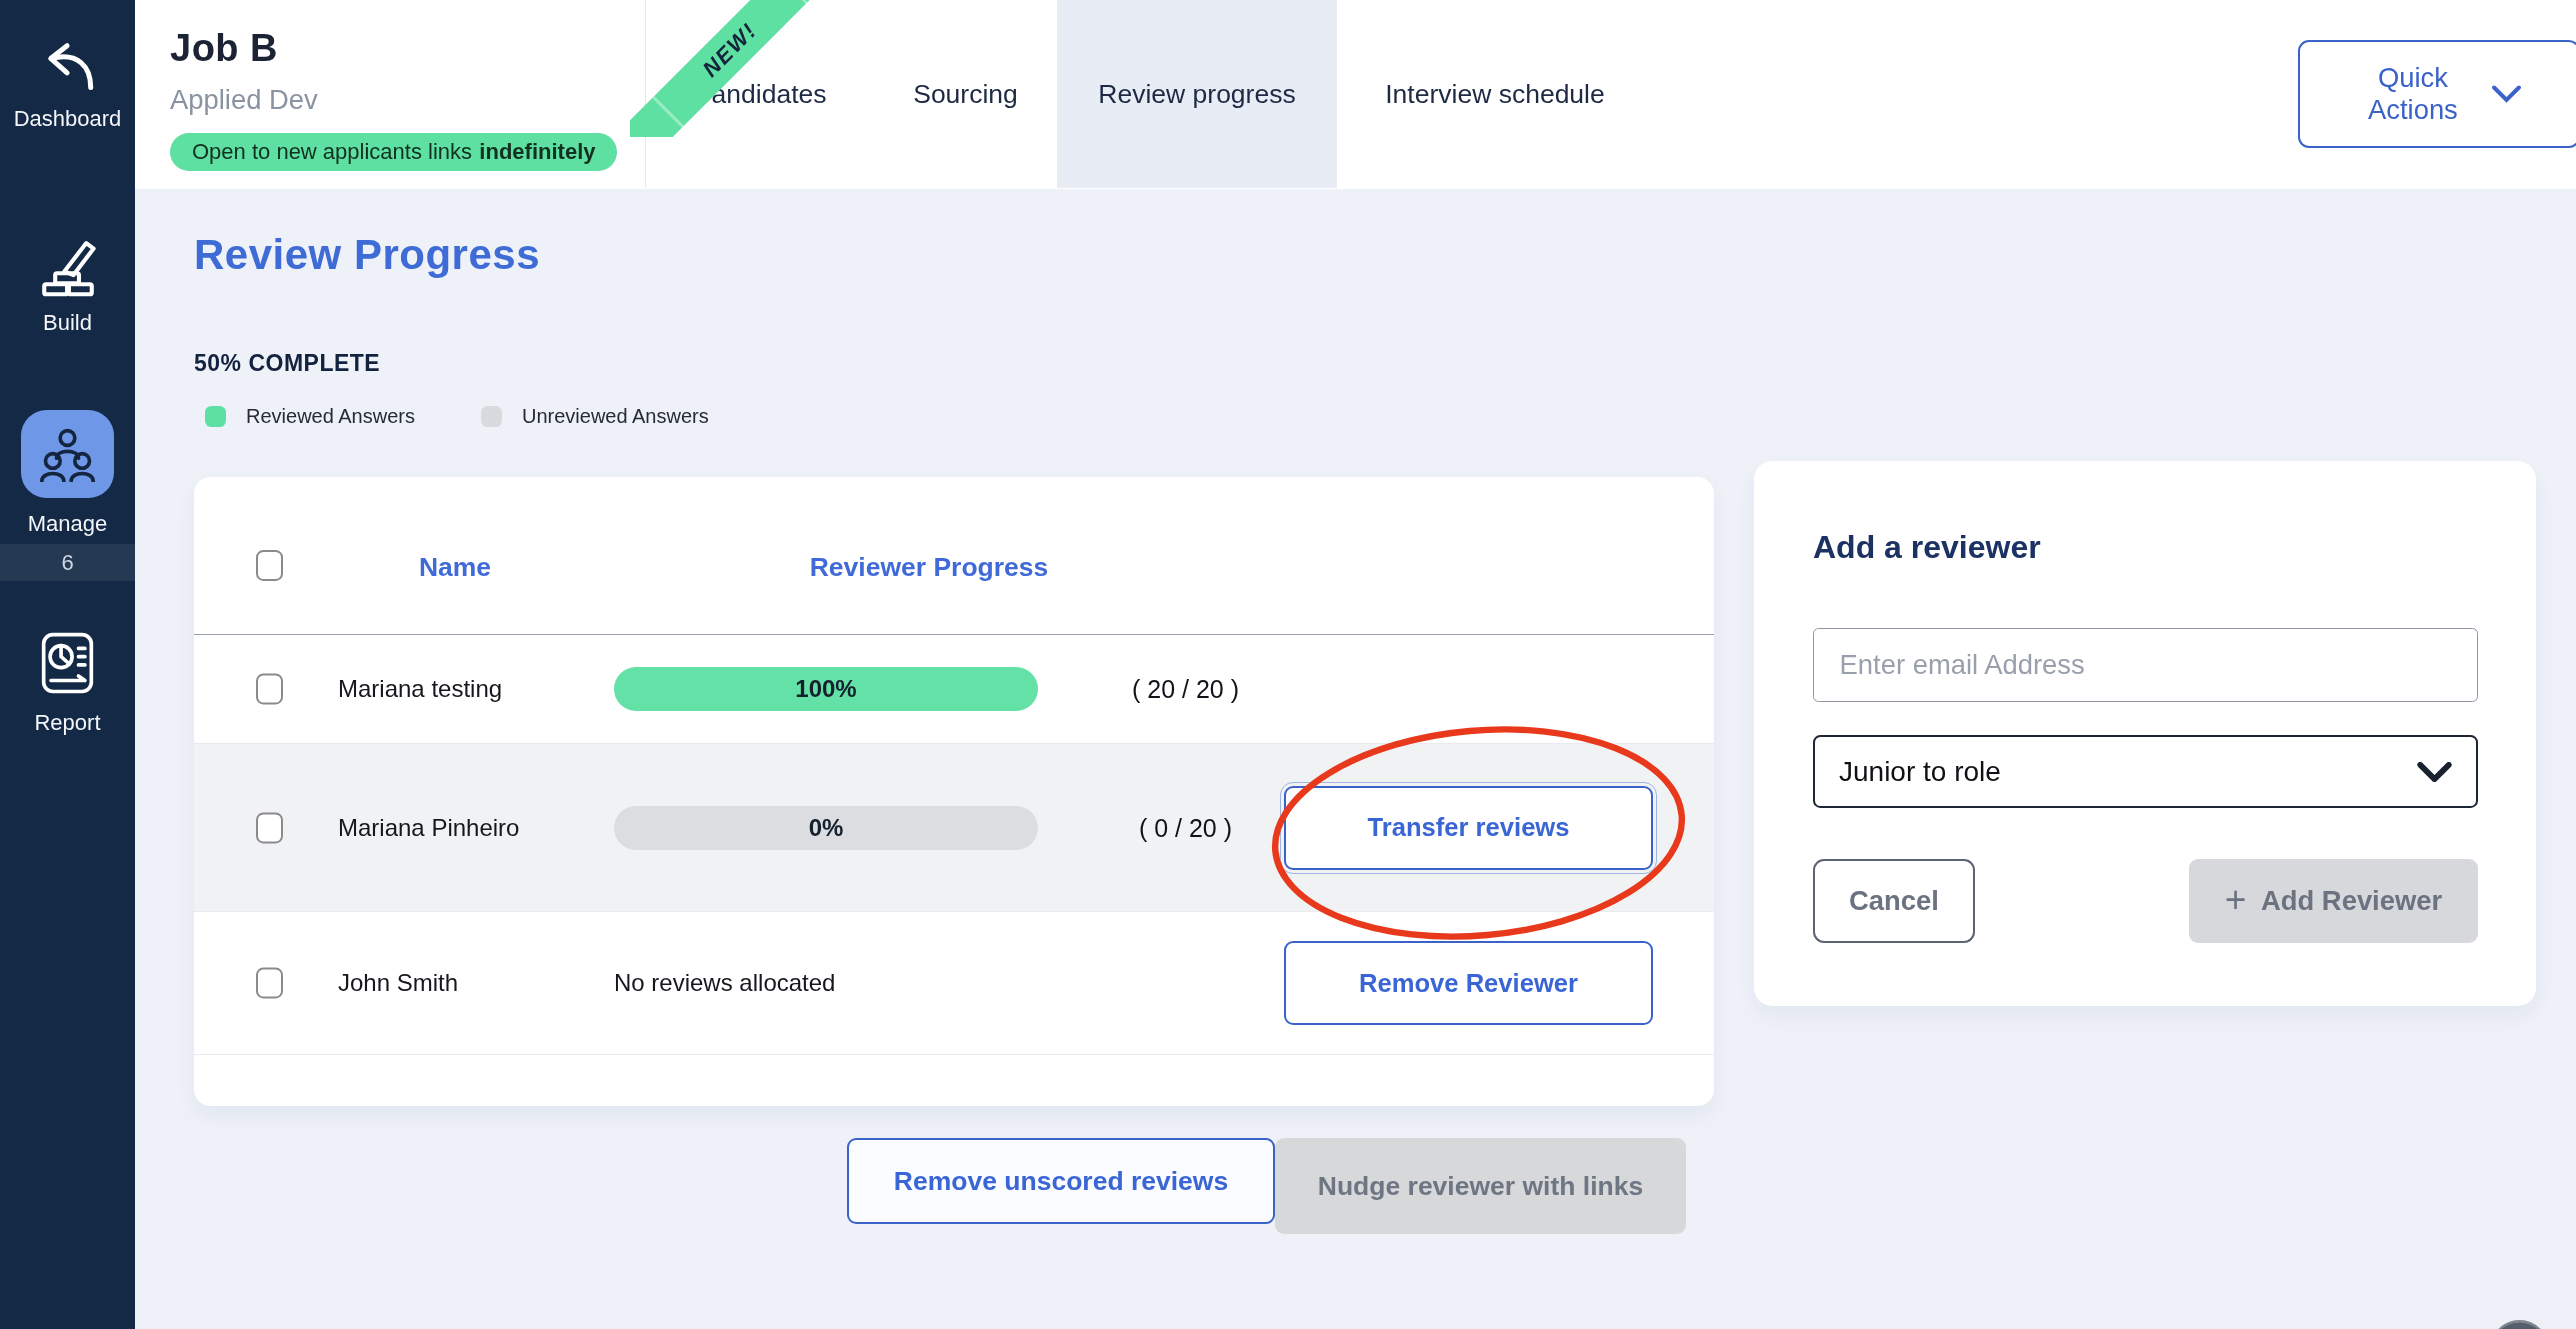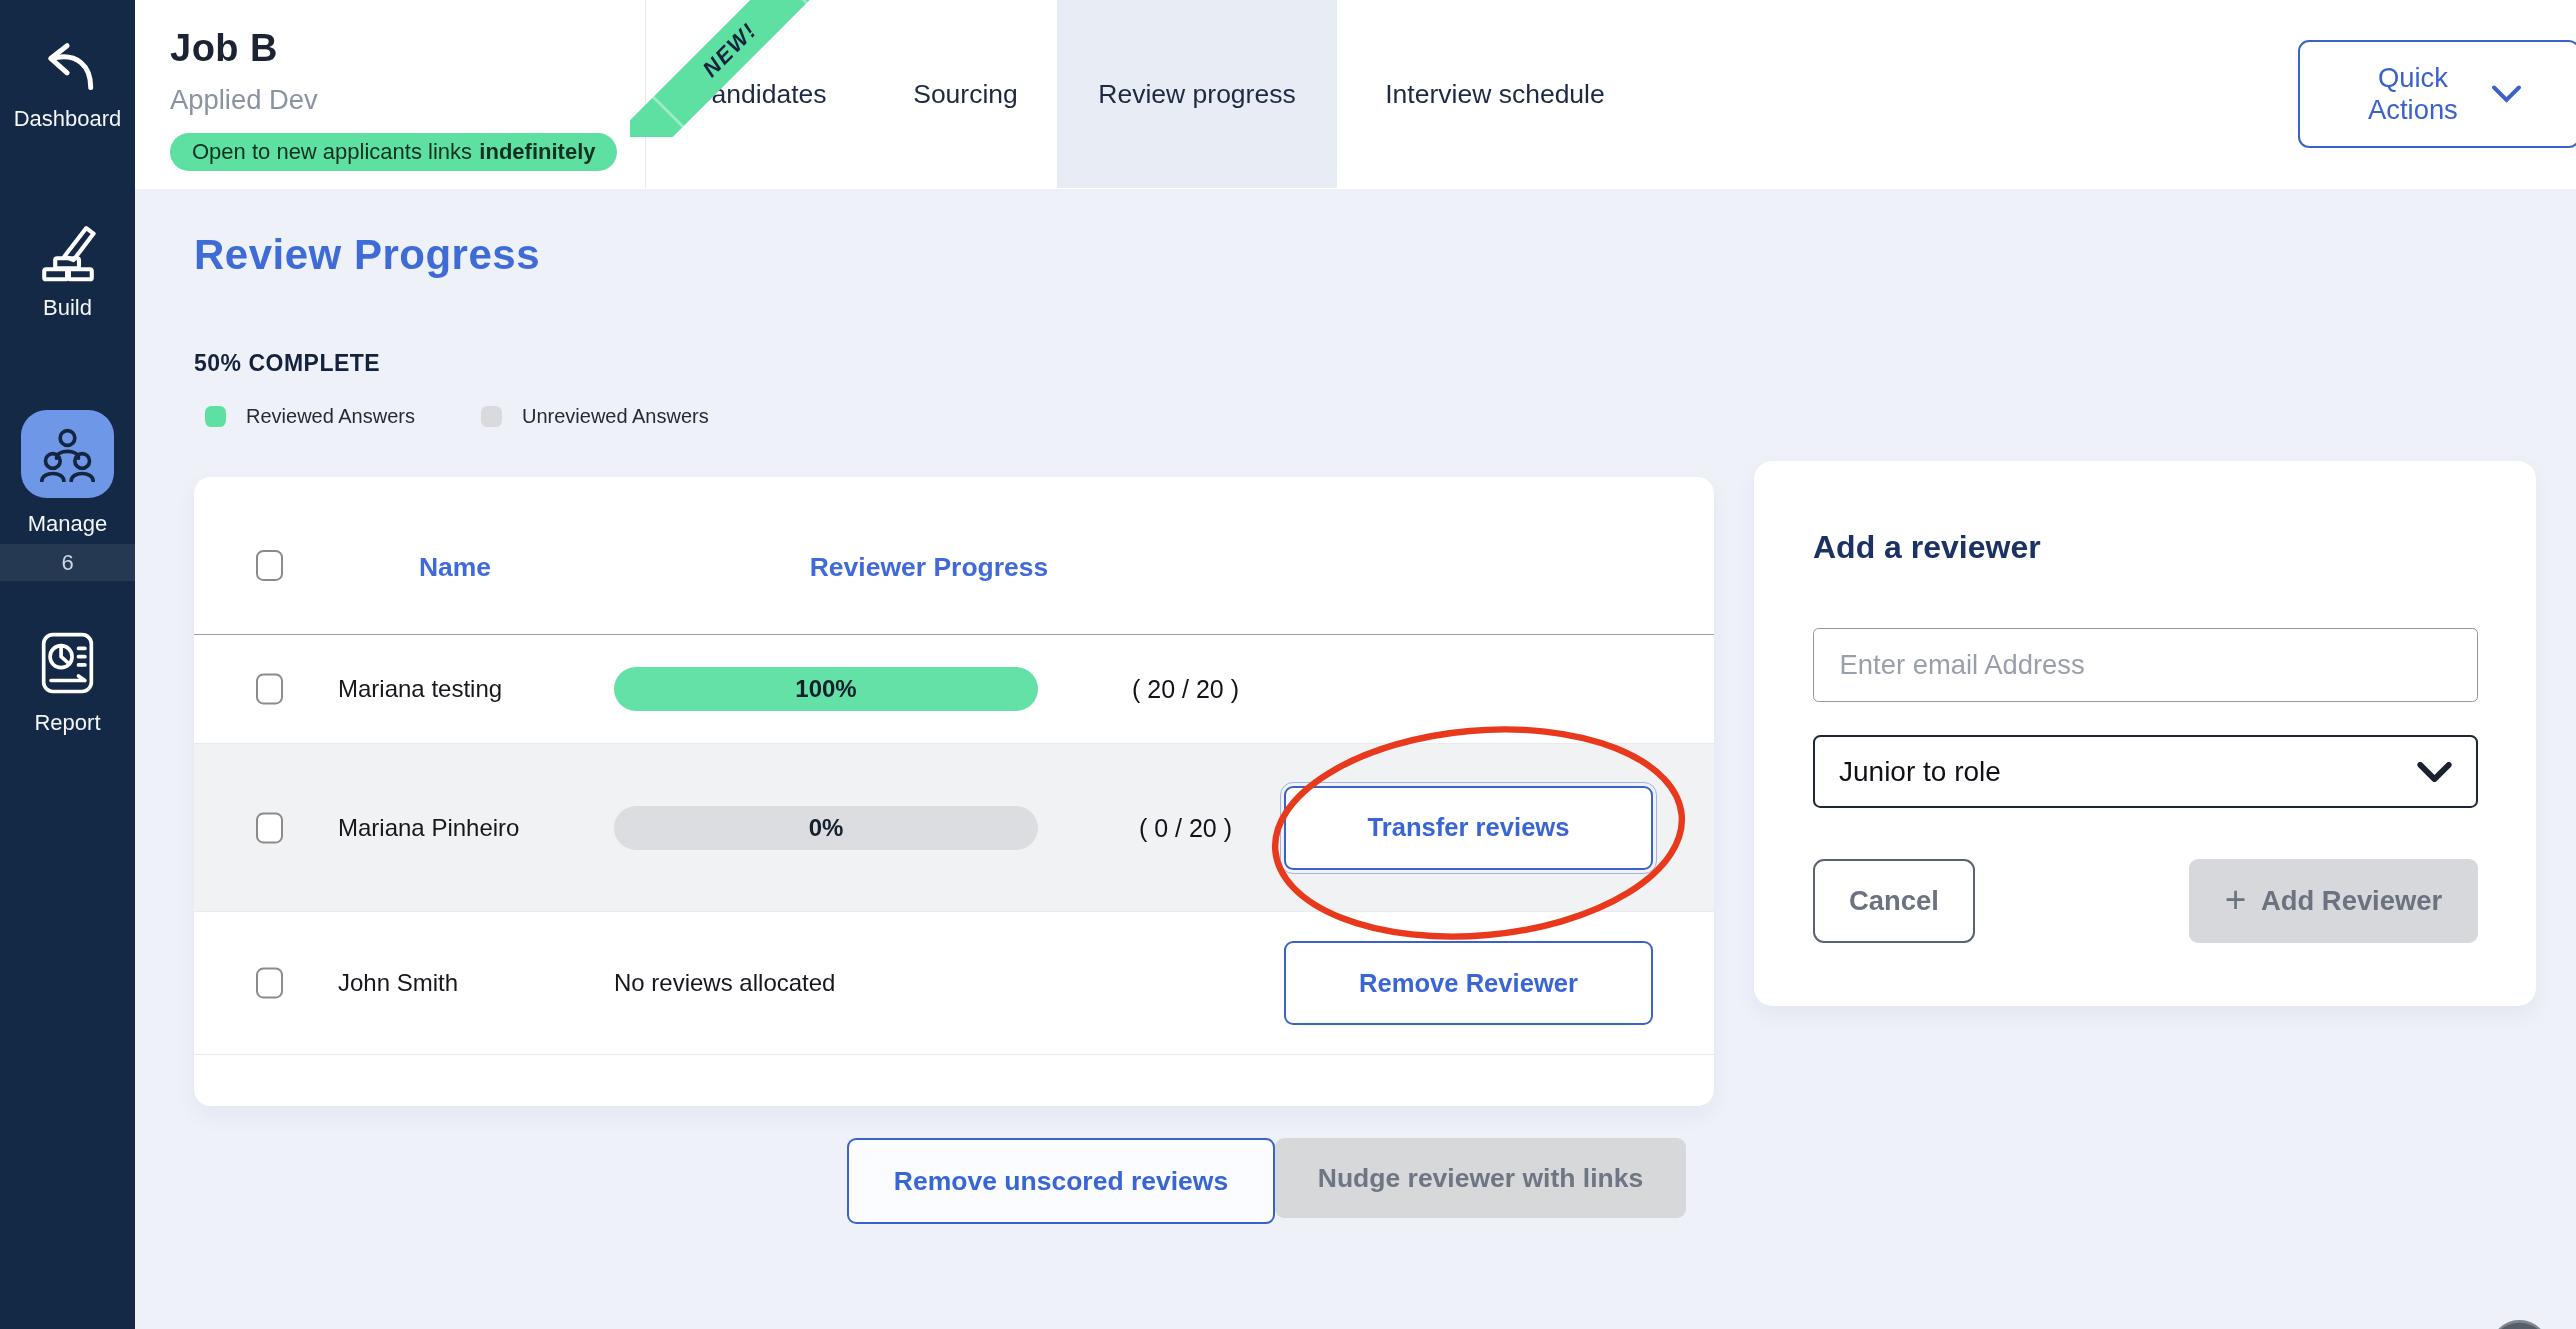"Build" #side-build { top: 218px -> 233px }
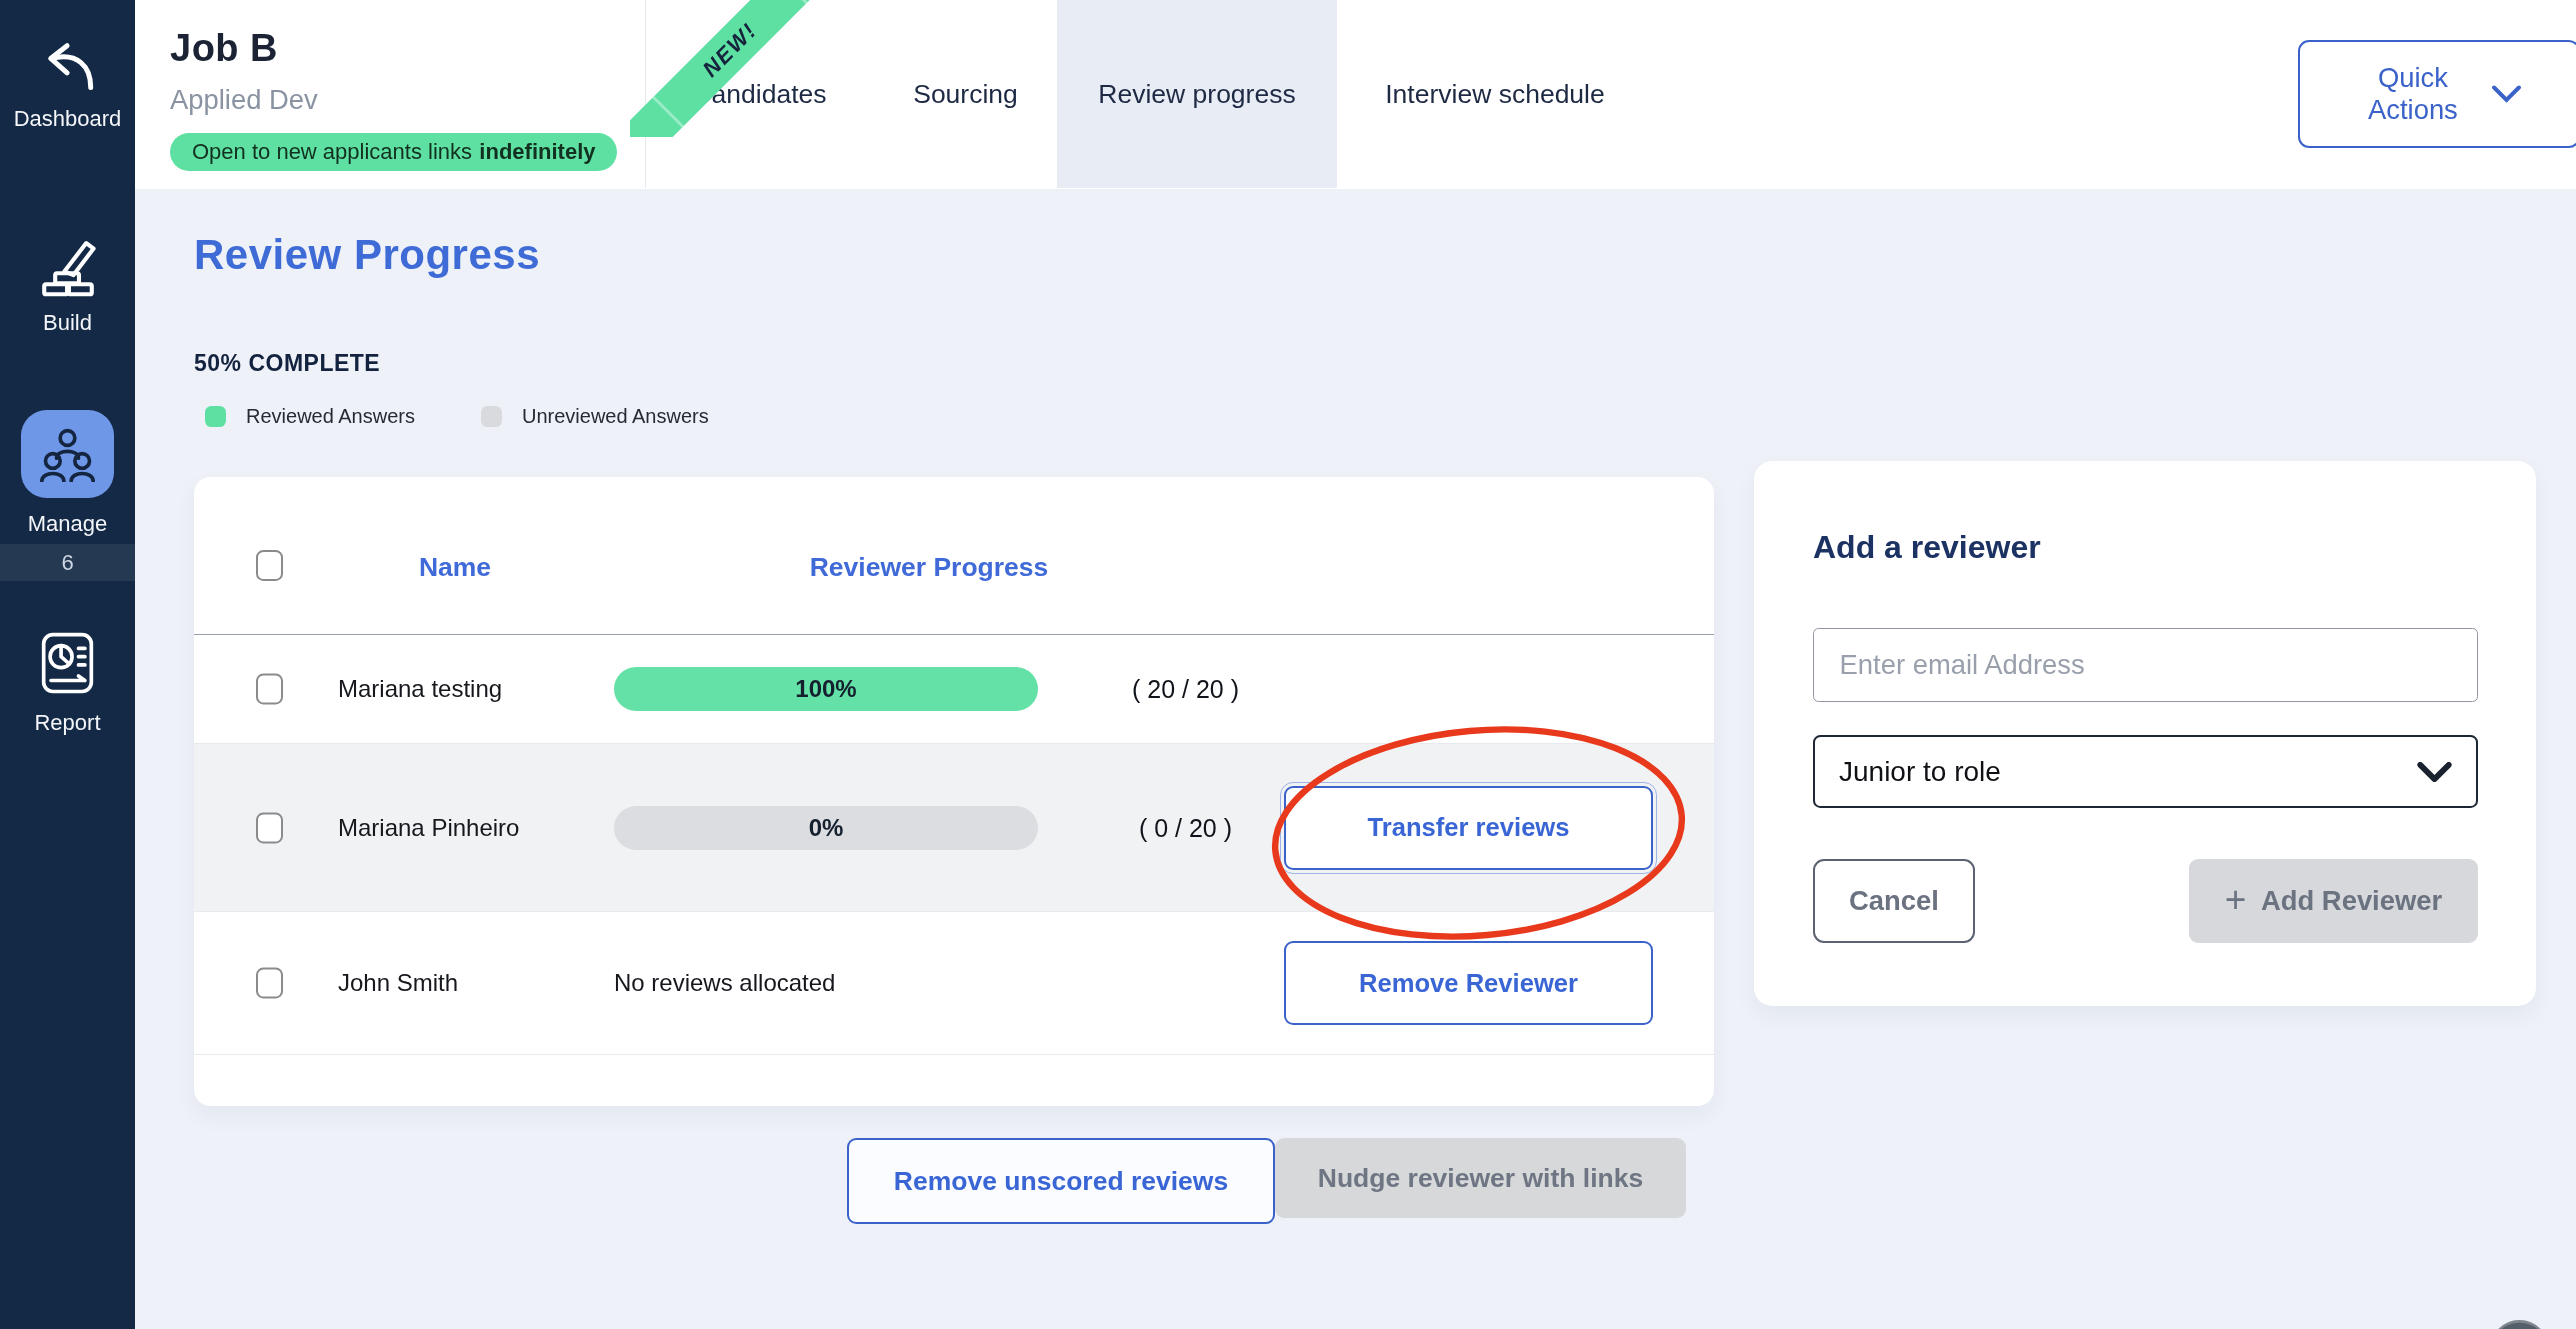"Nudge reviewer with links" .btn-nudge { height: 80px -> 96px }
